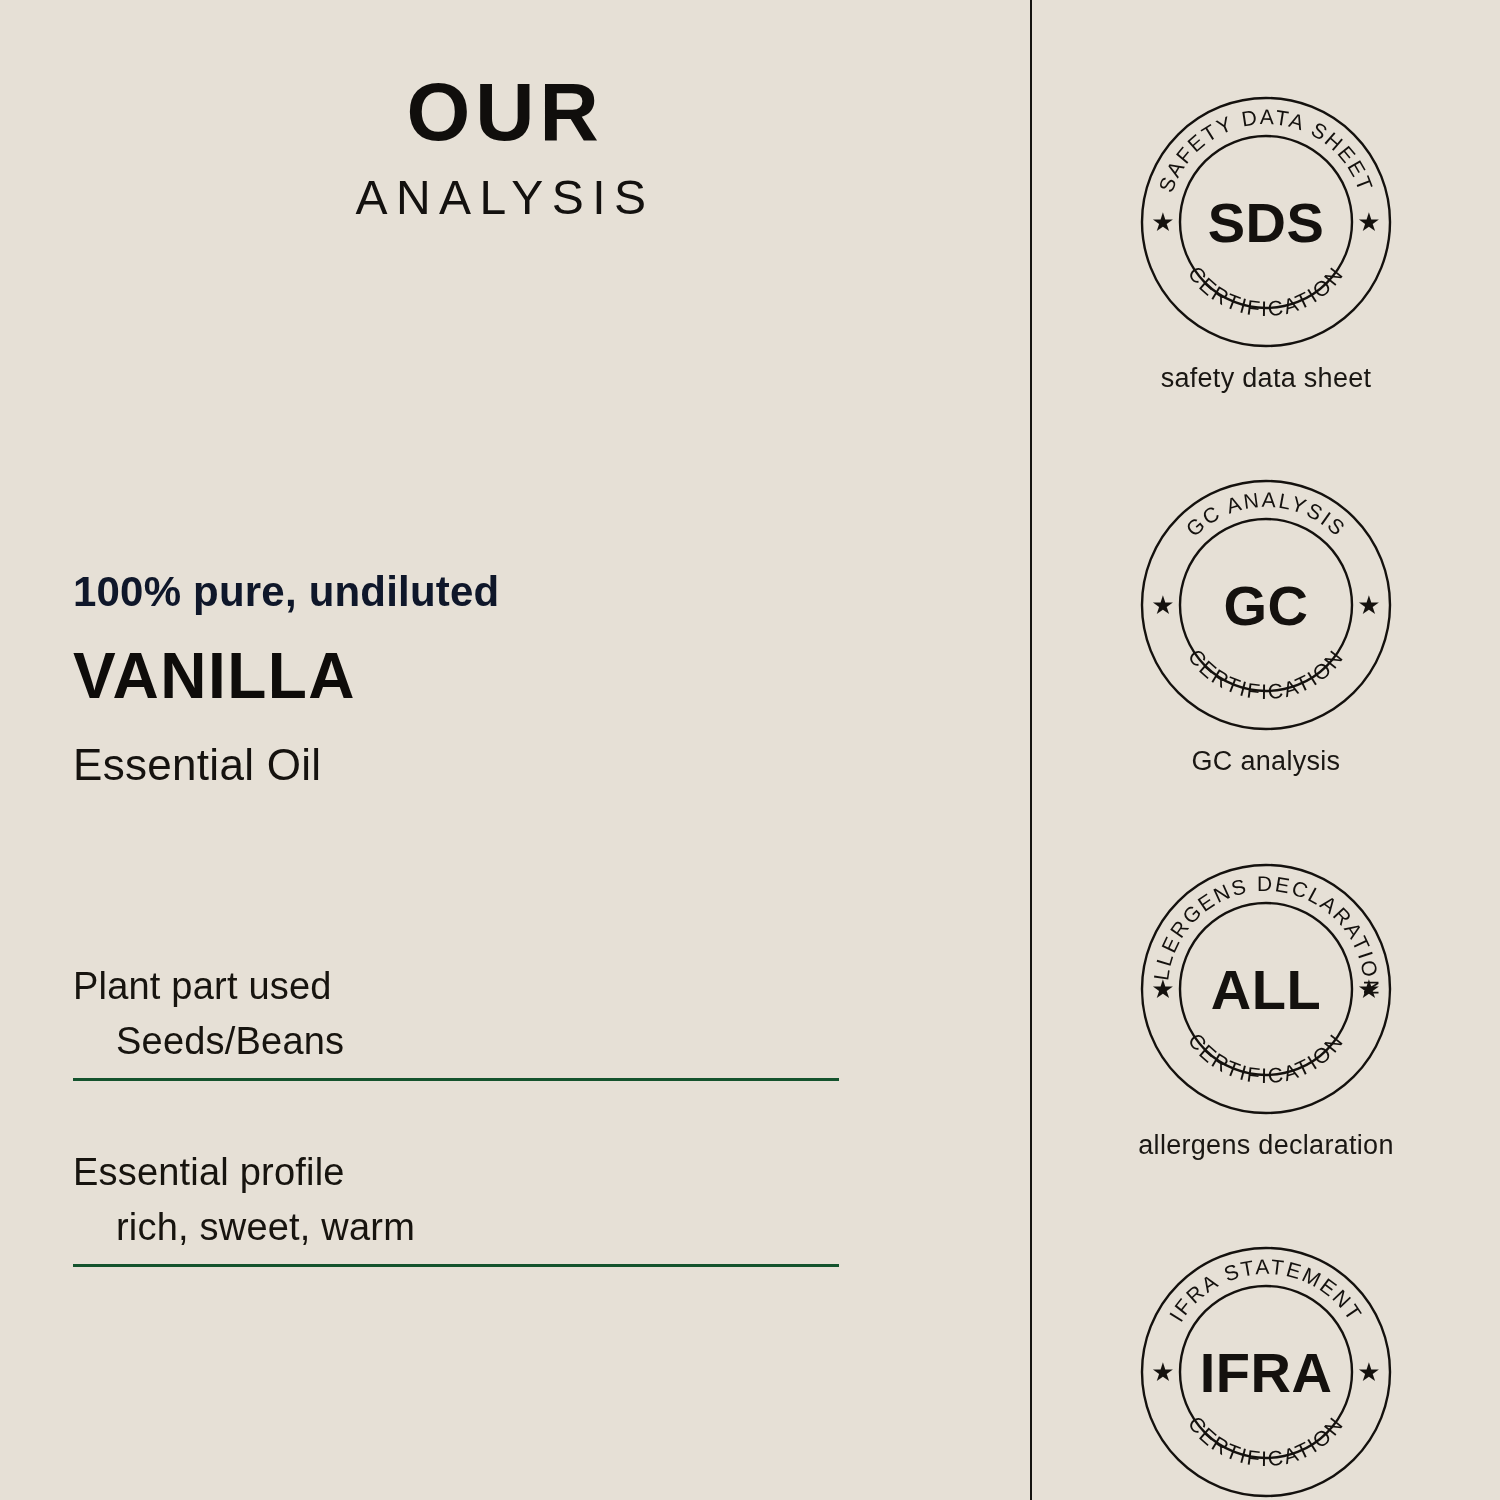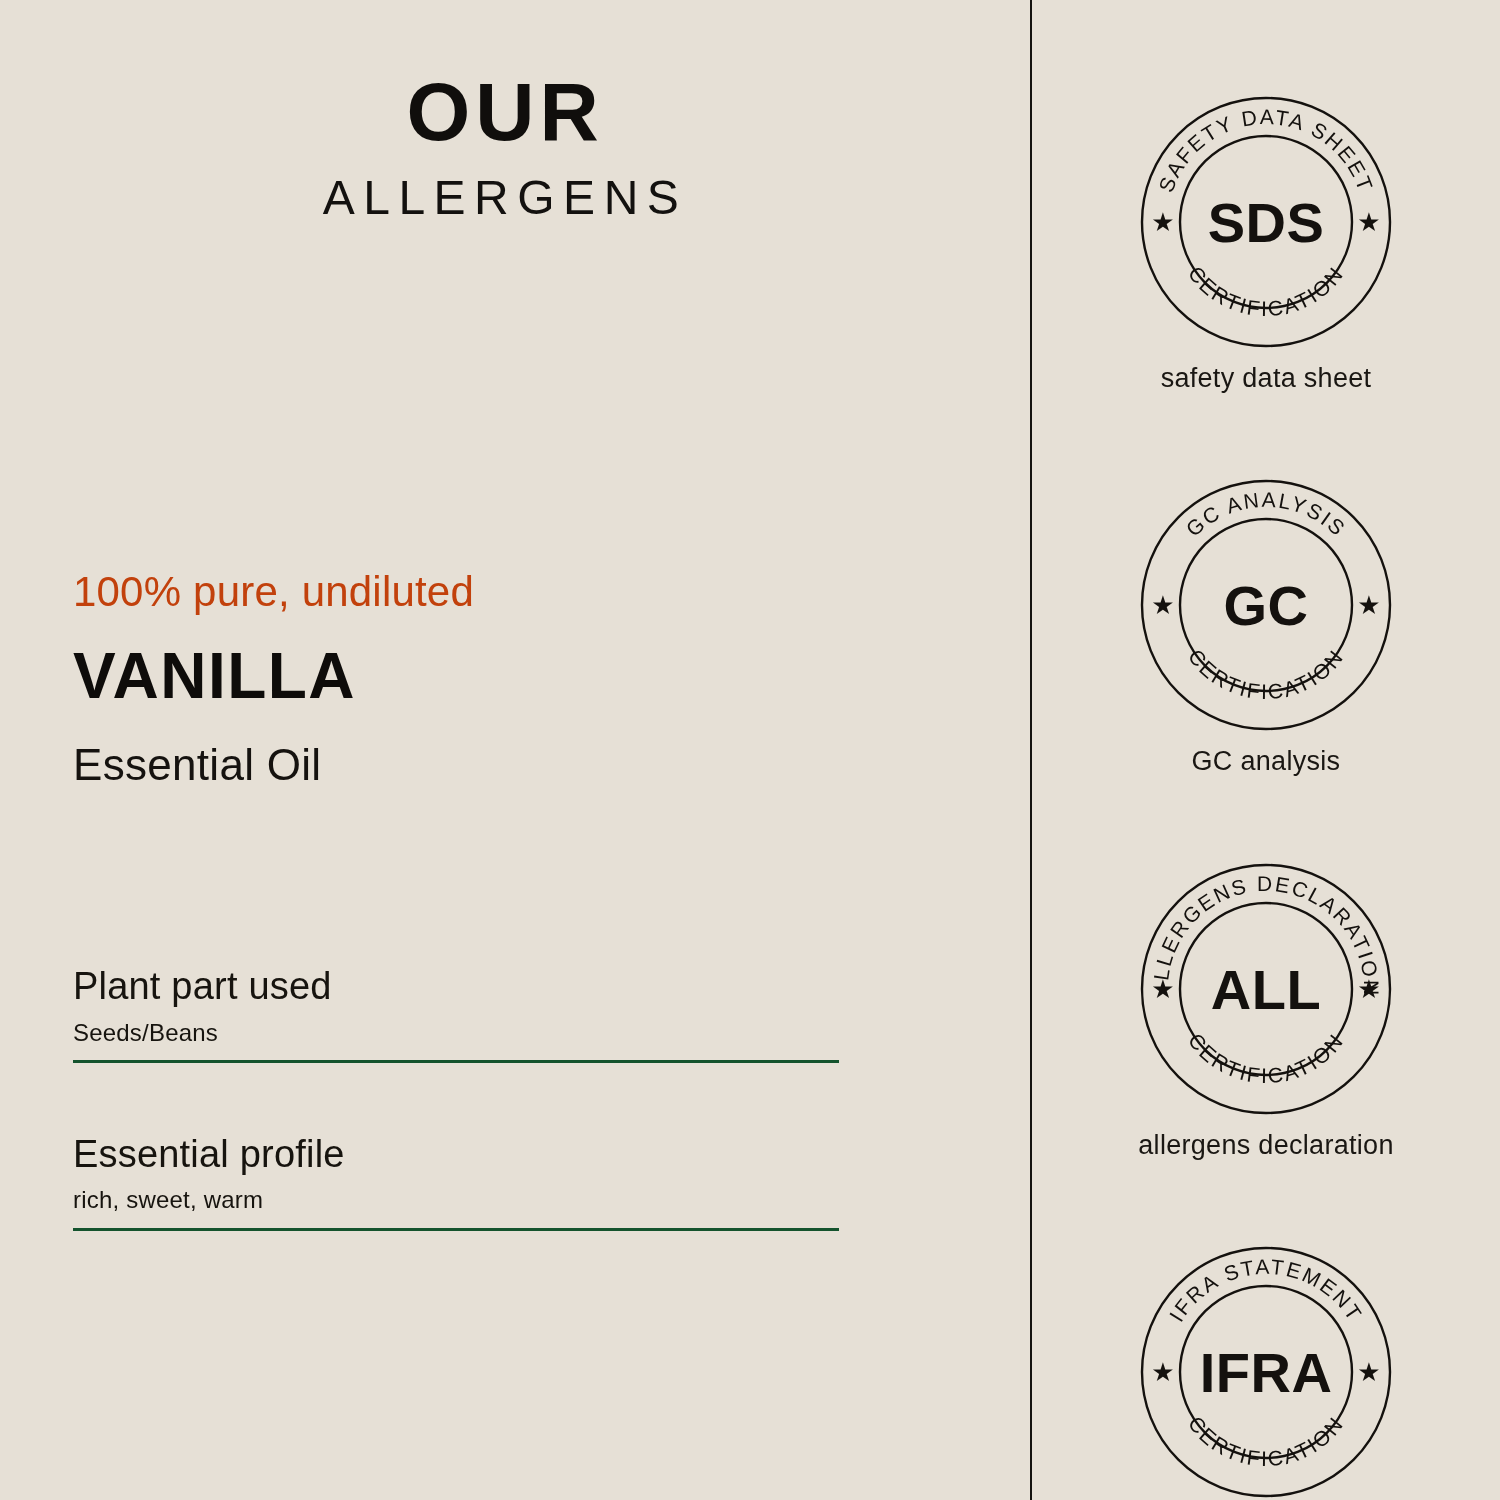"ALLERGENS" div.headline-guarantee { text: ALLERGENS -> ANALYSIS }
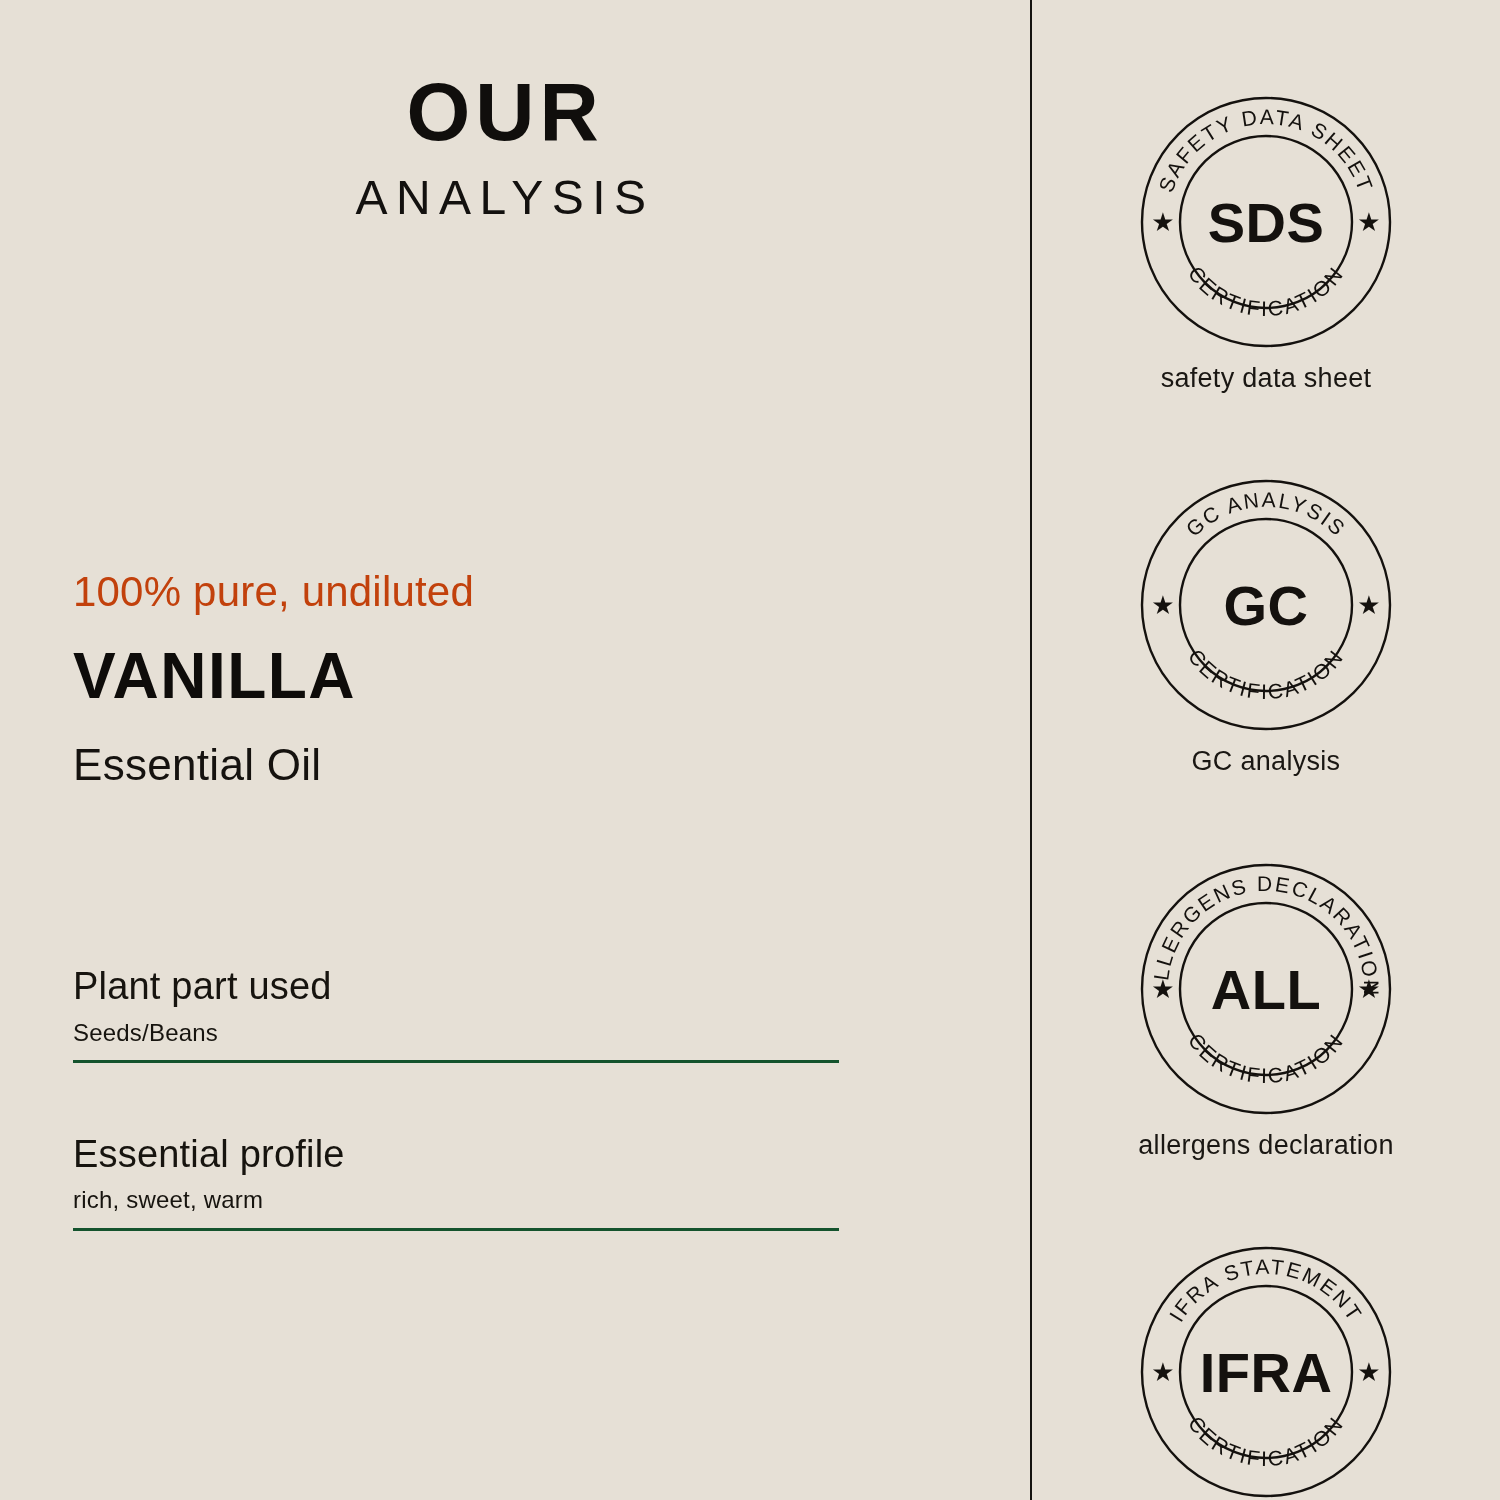"100% pure, undiluted" .product-tagline { color: #c2410c -> #0f172a; font-weight: 400 -> 700 }
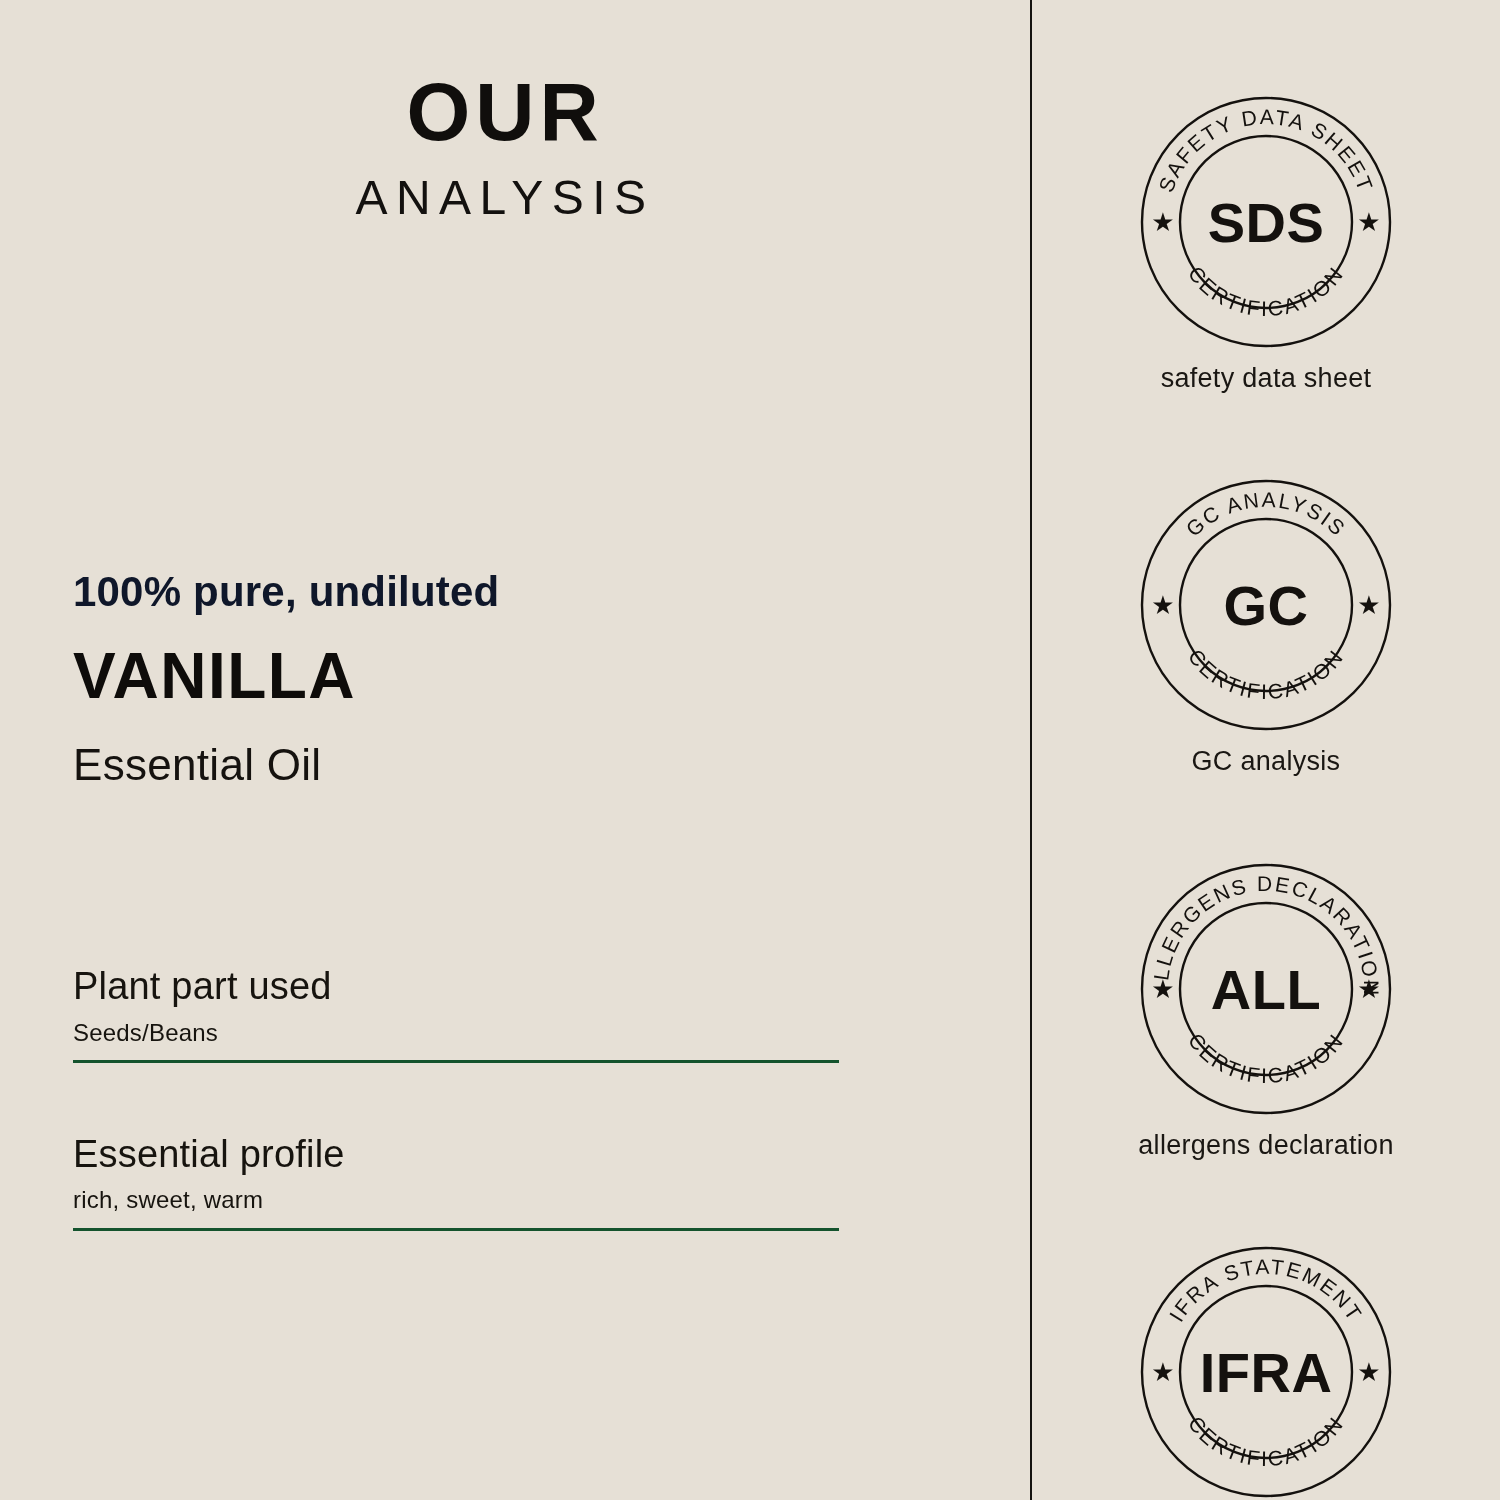"Seeds/Beans" .spec-value { font-size: 24px -> 38px; margin-left: none -> 43px }
